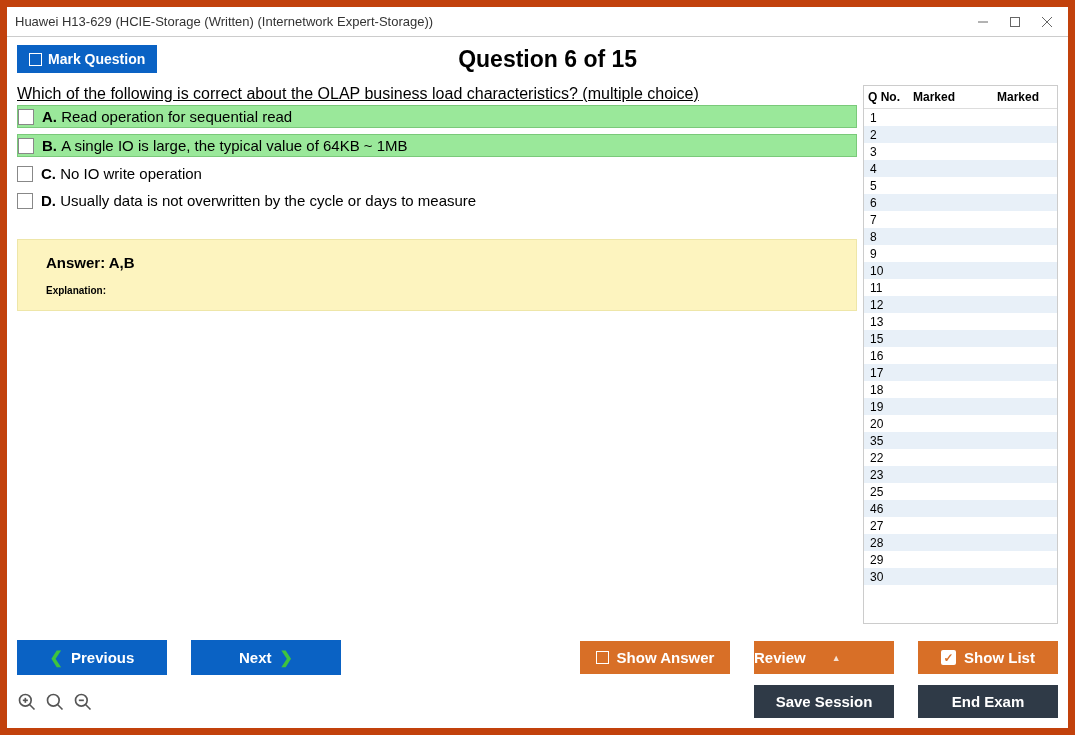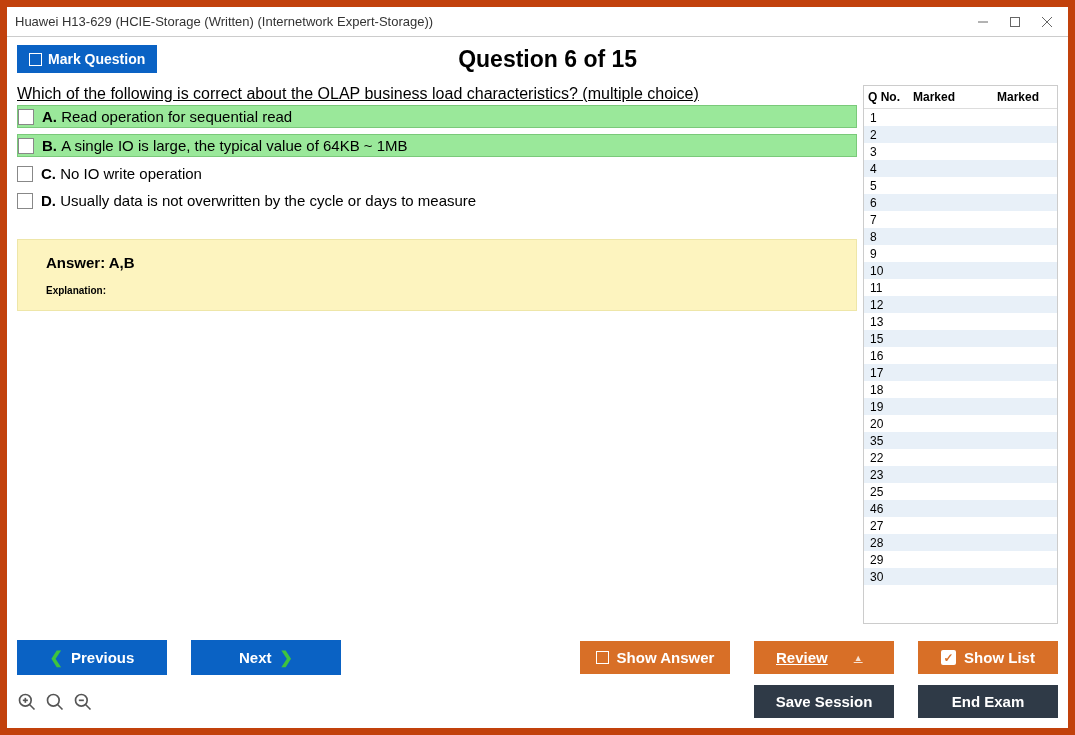"Review" button.btn { padding-left: 22px -> 0; text-decoration: underline -> none }
